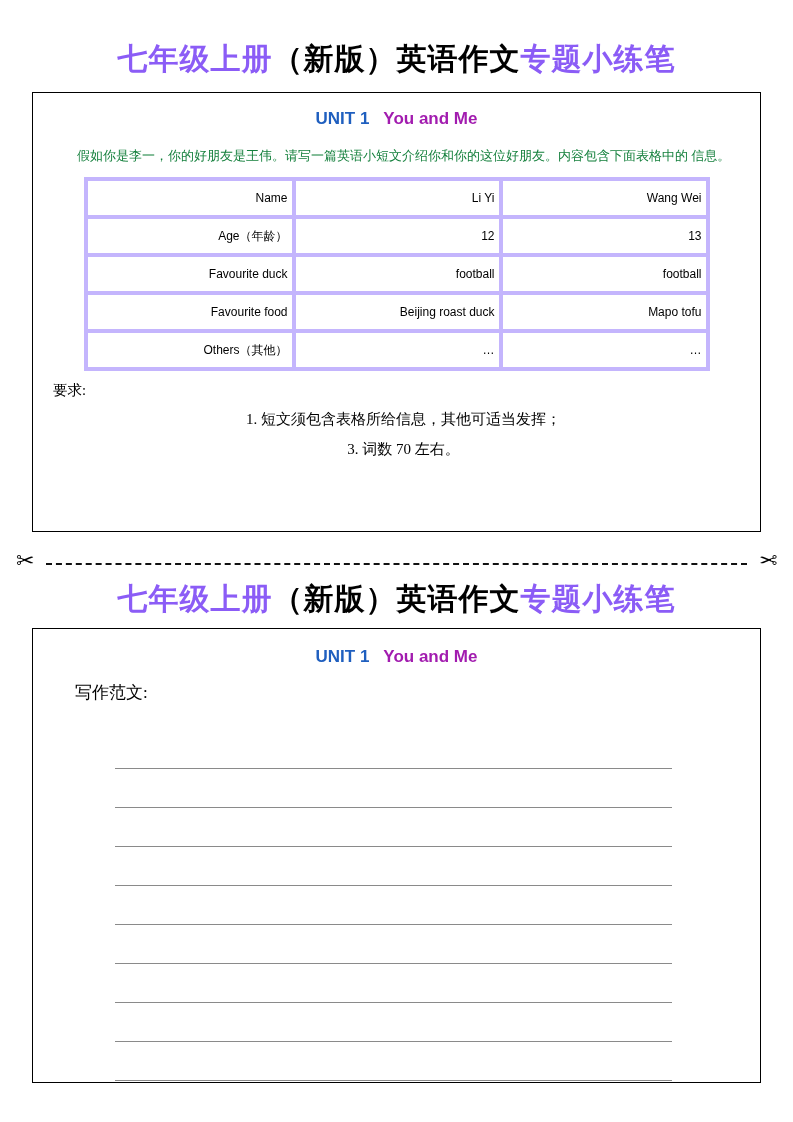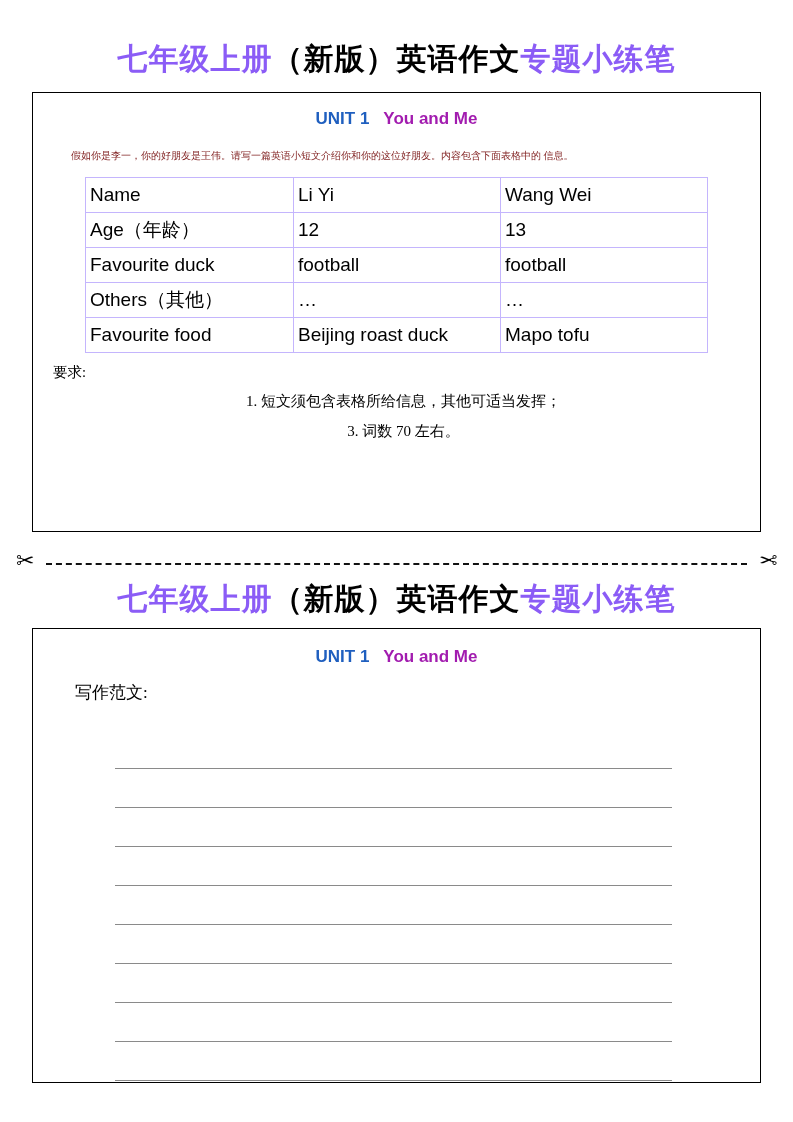"假如你是李一，你的好朋友是王伟。请写一篇英语小短文介绍你和你的这位好朋友。内容包" .prompt { color: #7f1d1d -> #15803d; font-size: 10px -> 13px }
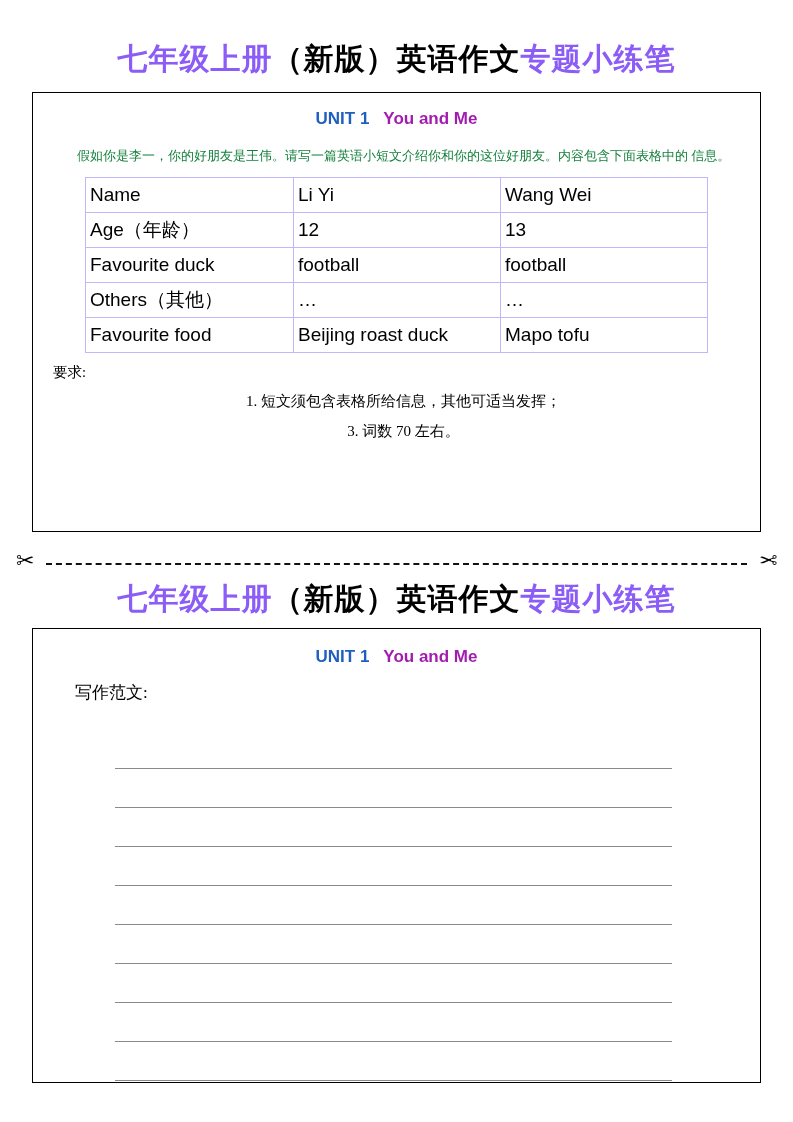"Name" table.info td, table.info th { border: 1px solid #c4b5fd -> 4px solid #c4b5fd; font-size: 19px -> 12px; text-align: left -> right }
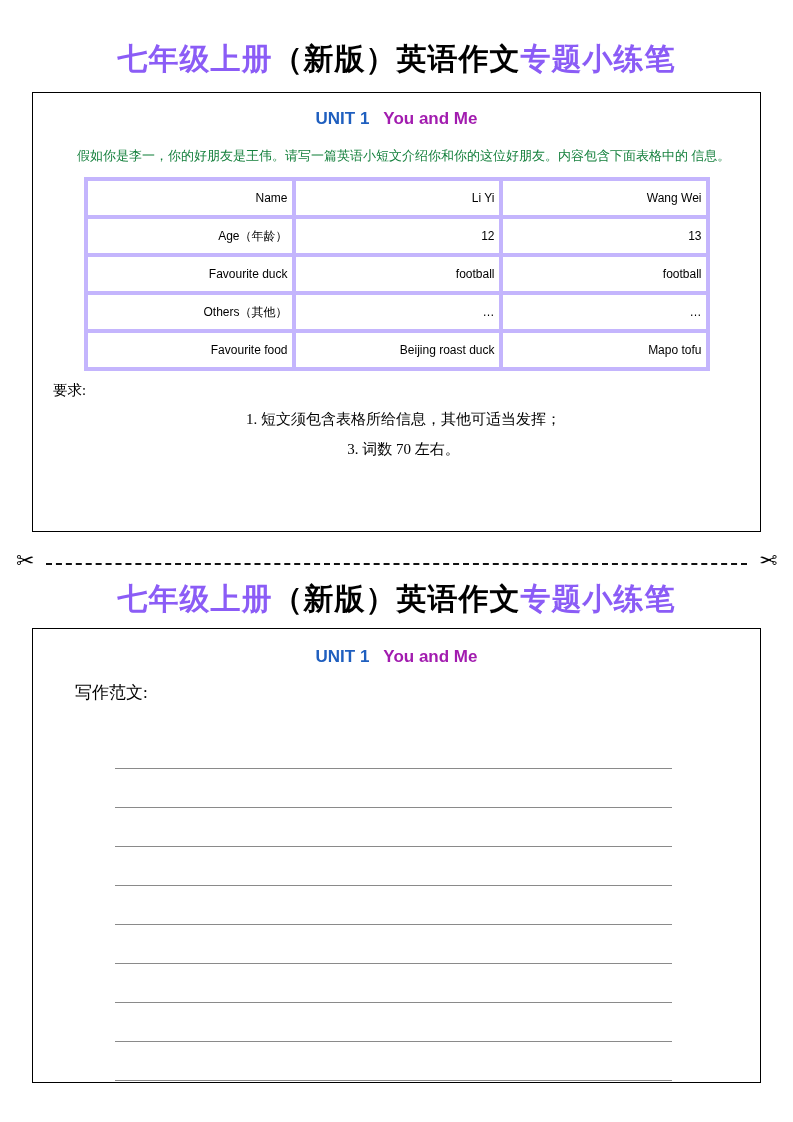"Others（其他）" tr { order: before "Favourite food" -> after "Favourite food" }
